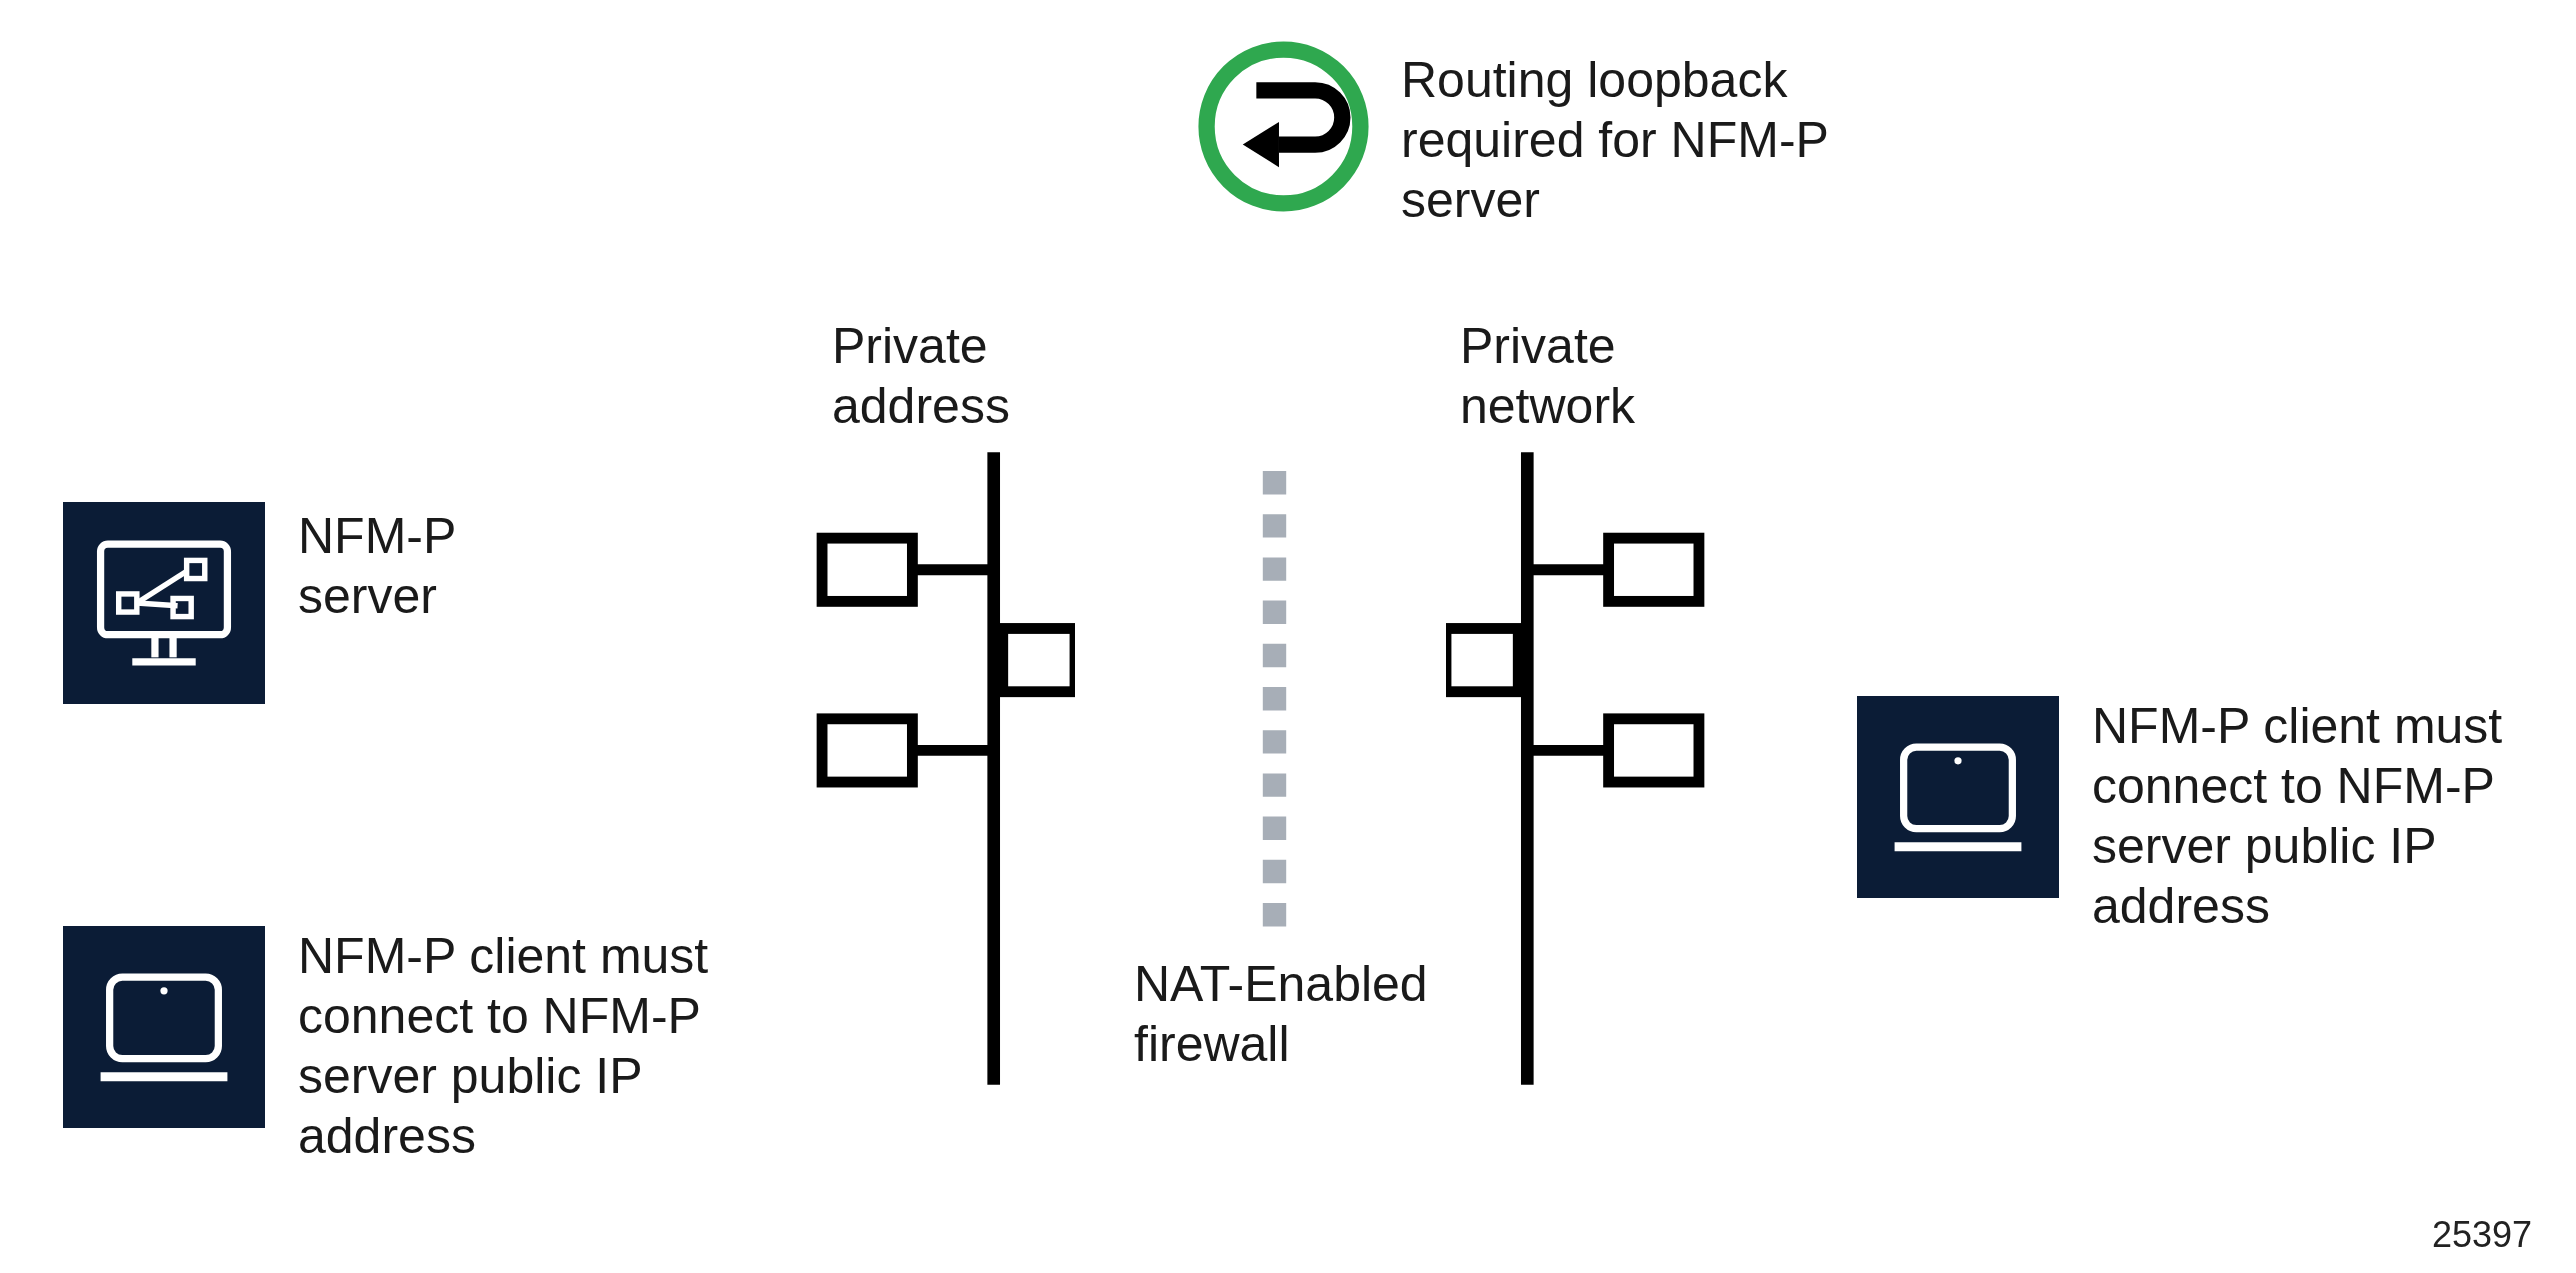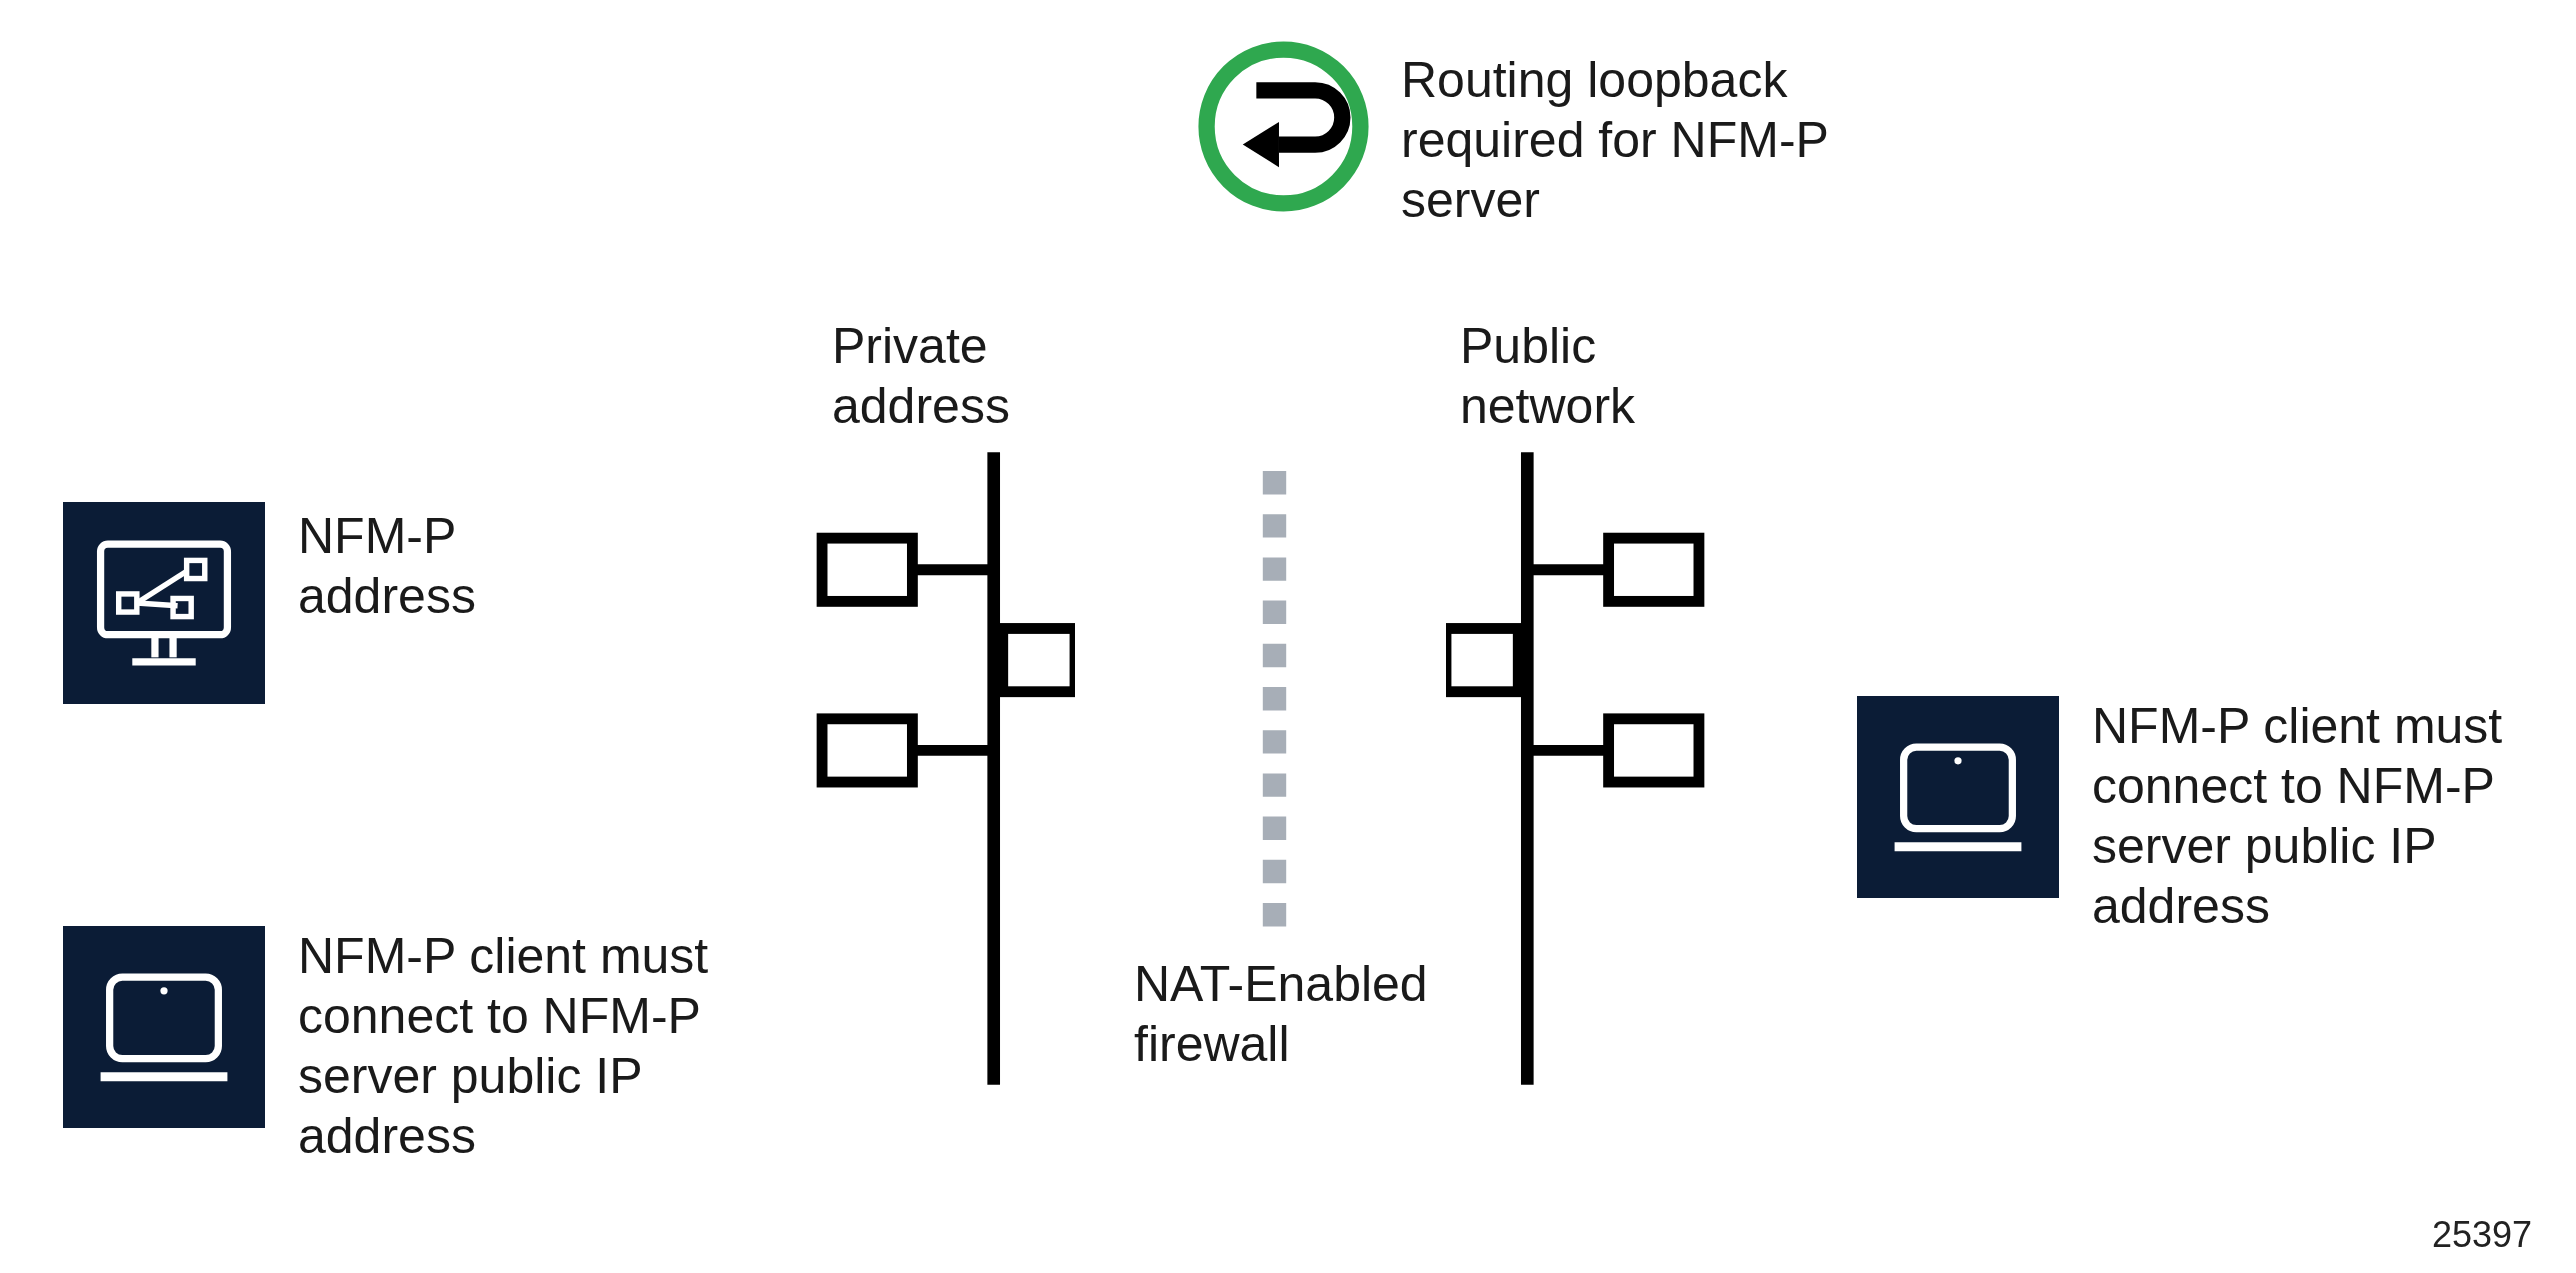"Public network" div.abs { text: Public -> Private }
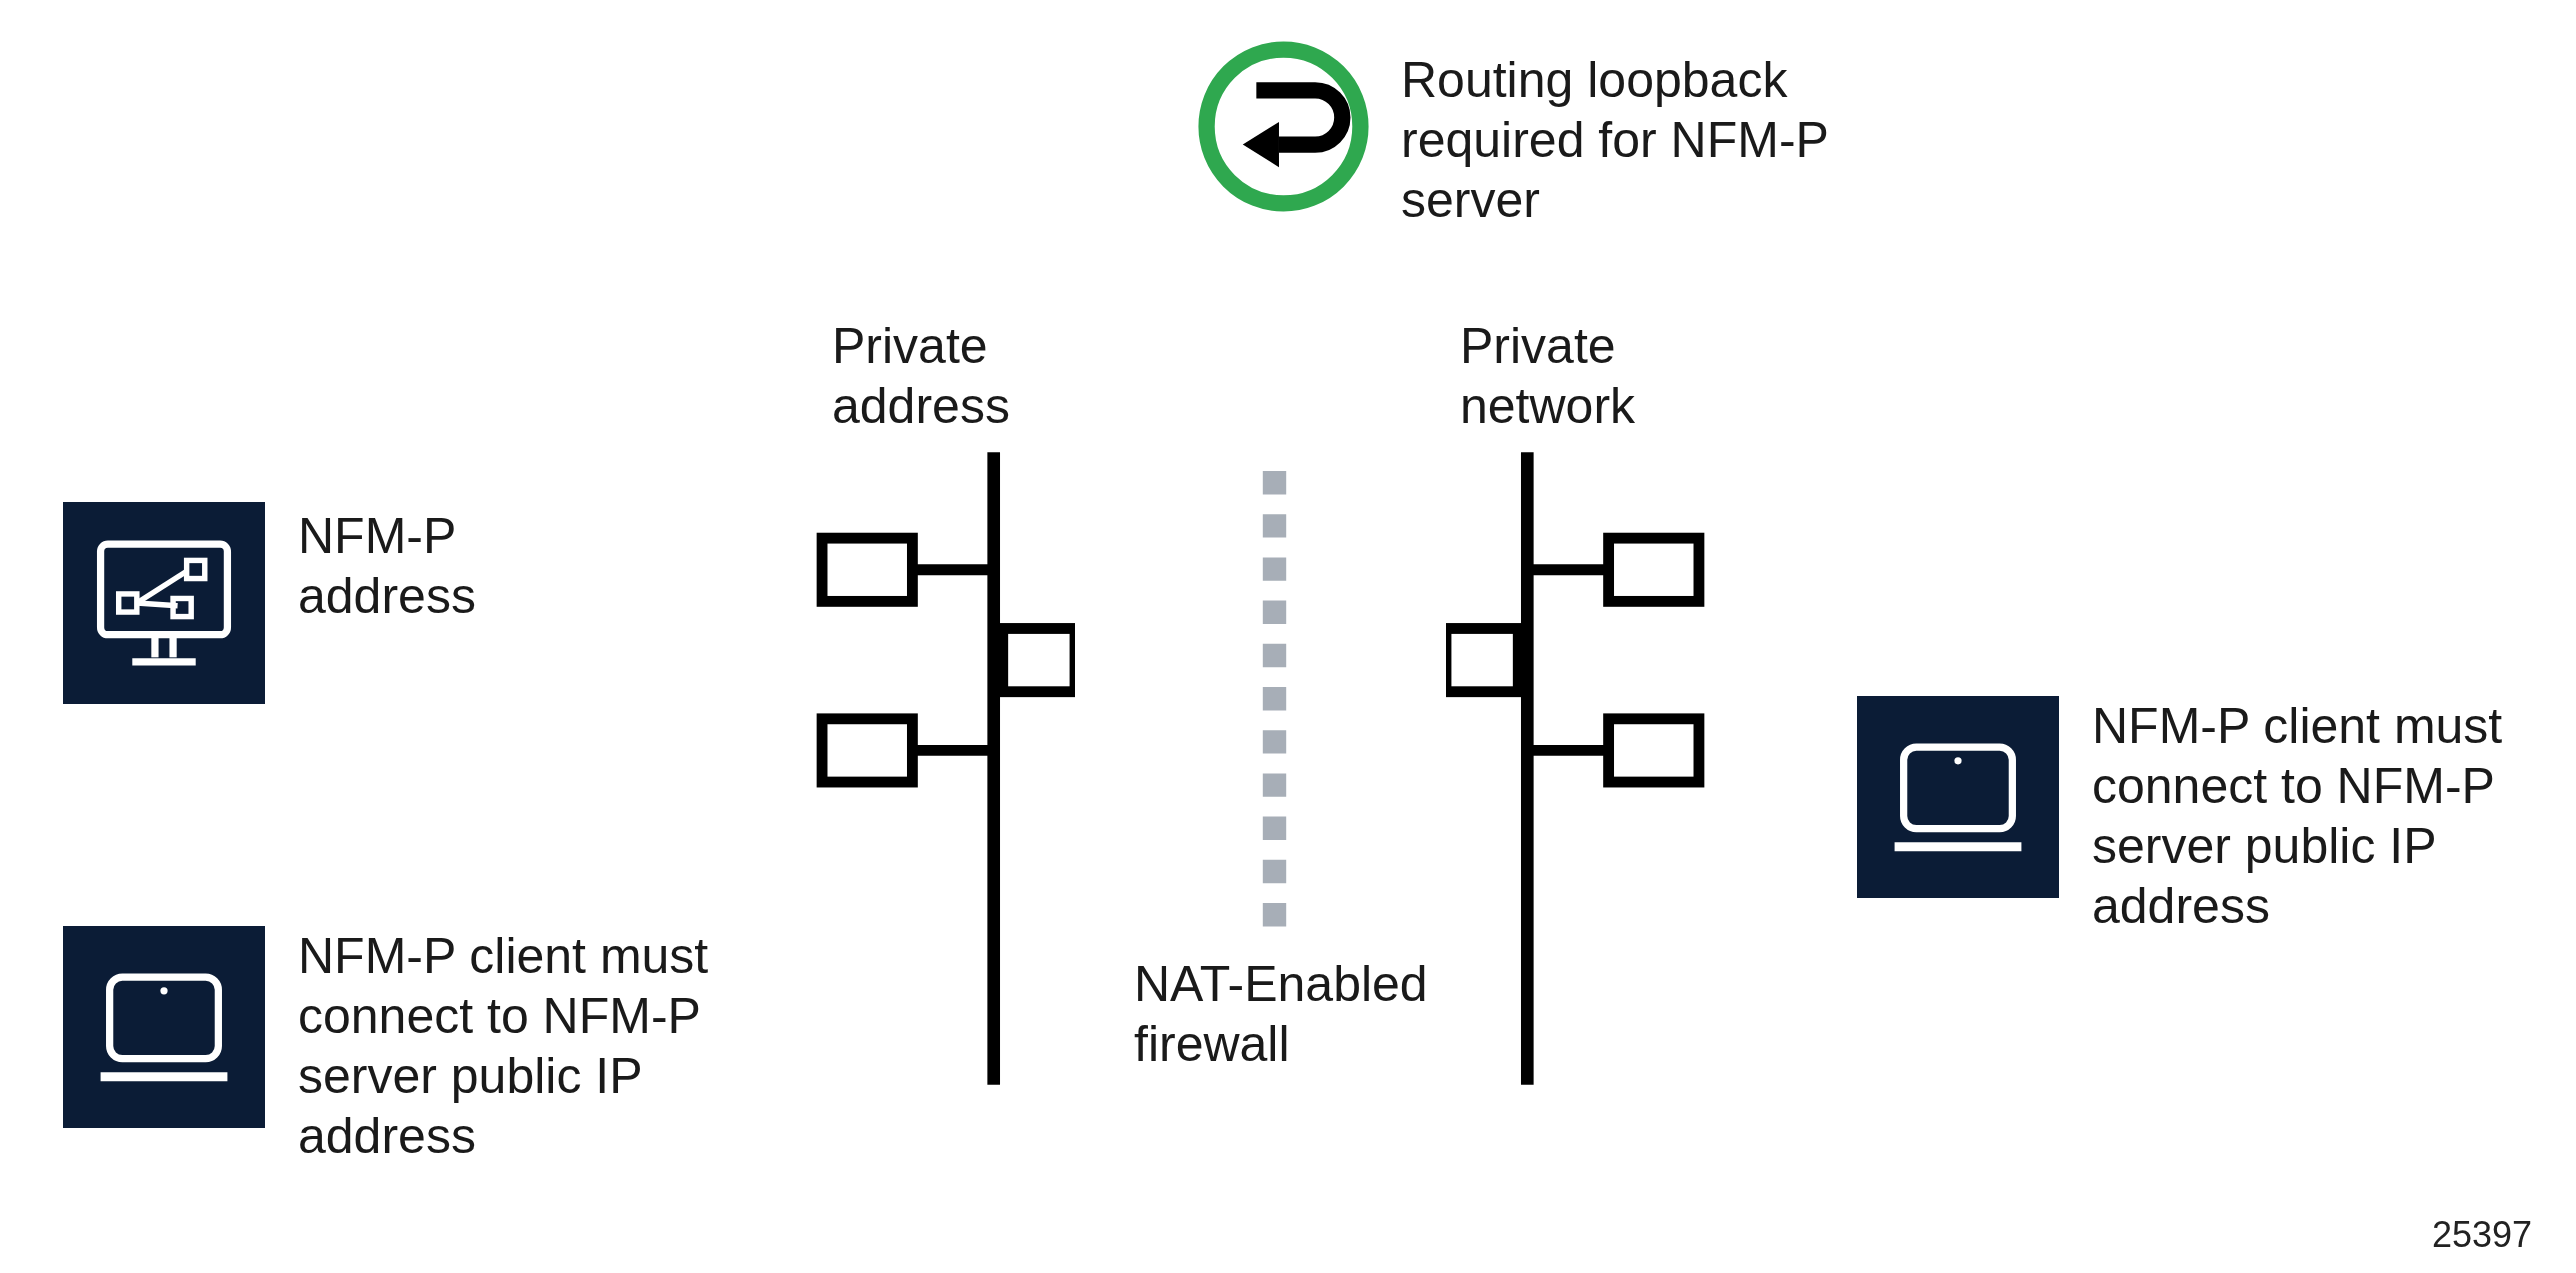"NFM-P address" div.abs { text: address -> server }
